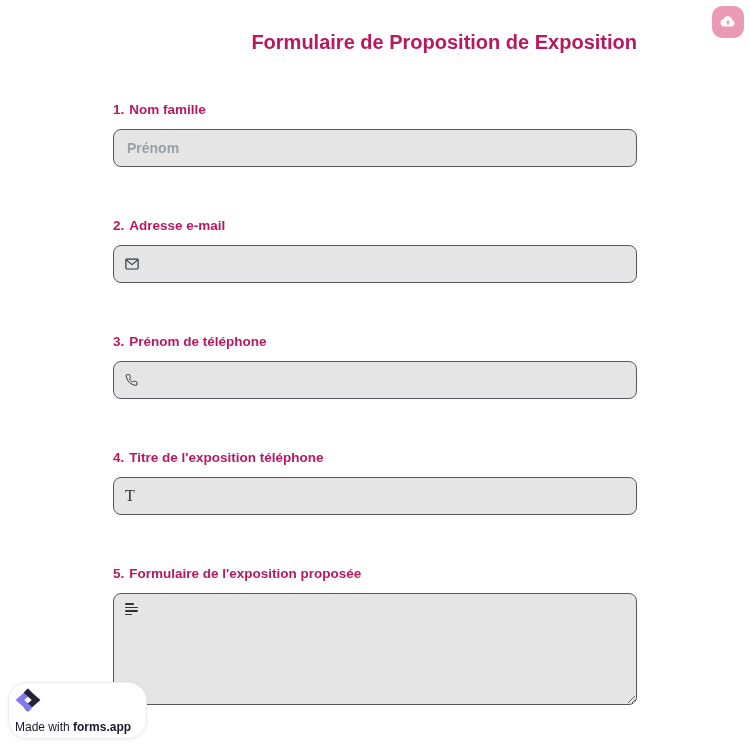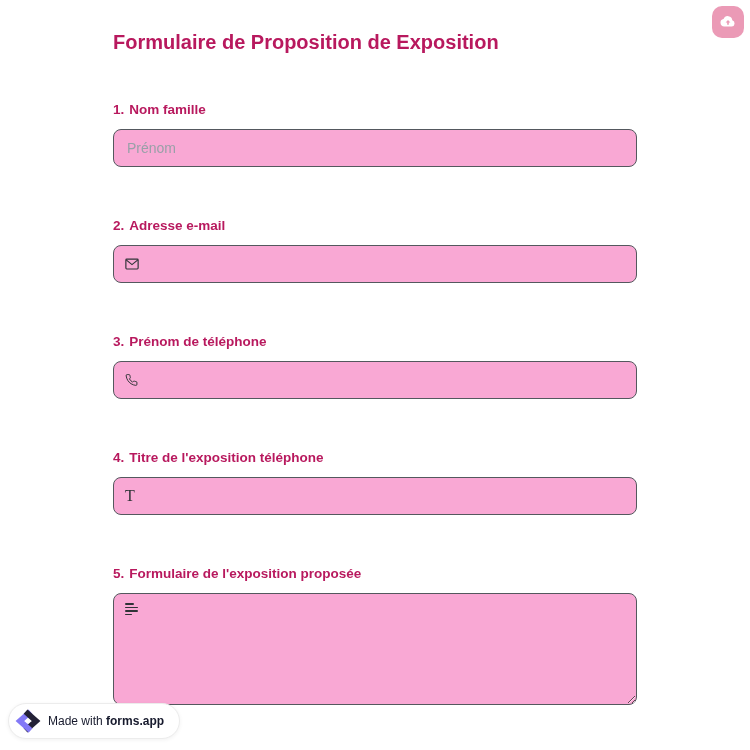"Formulaire de Proposition de Exposition" .form-title { text-align: left -> right }
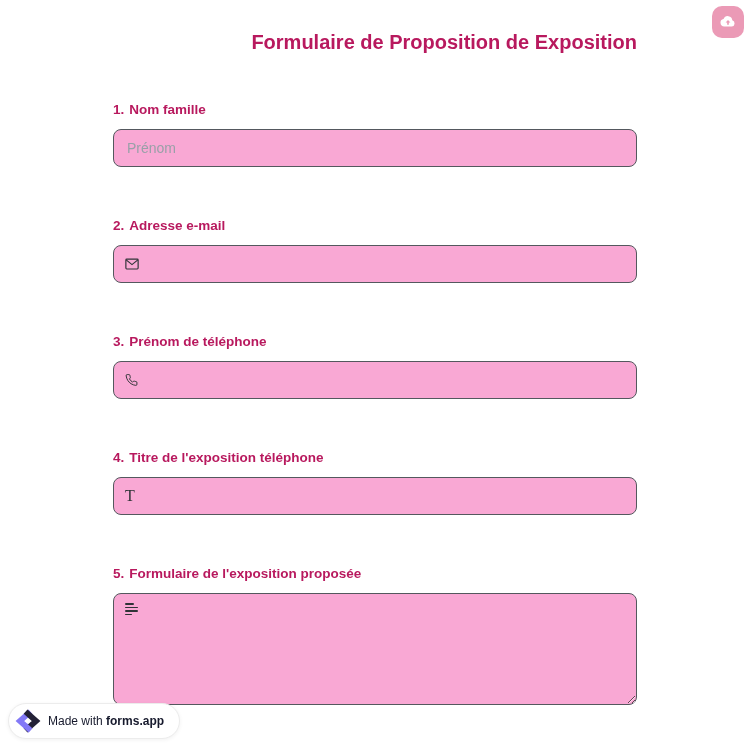"Prénom" input.text-input, textarea.area-input { background: #f9a8d4 -> #e5e5e5; font-weight: none -> bold }
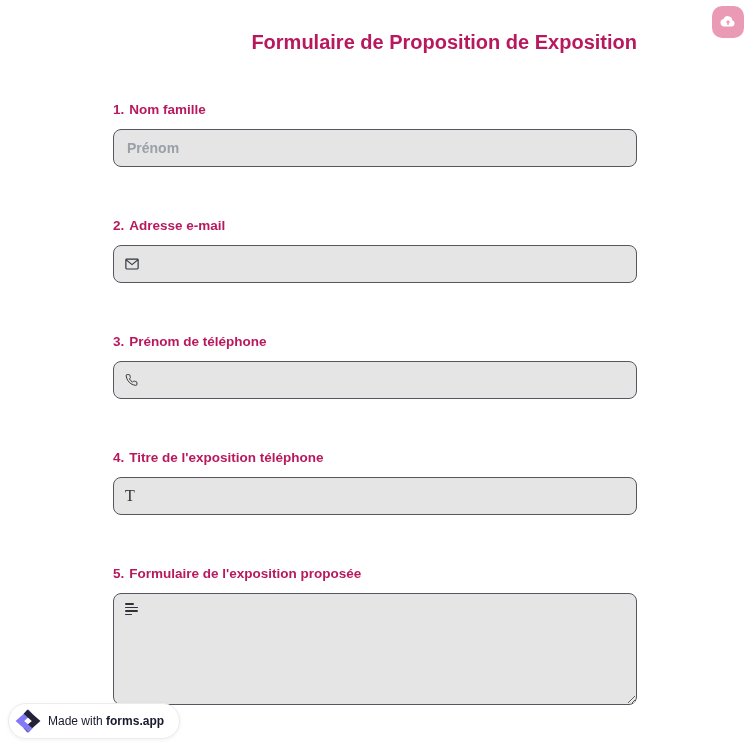"Made with forms.app" .made-badge { align-items: center -> none; flex-direction: none -> column }
